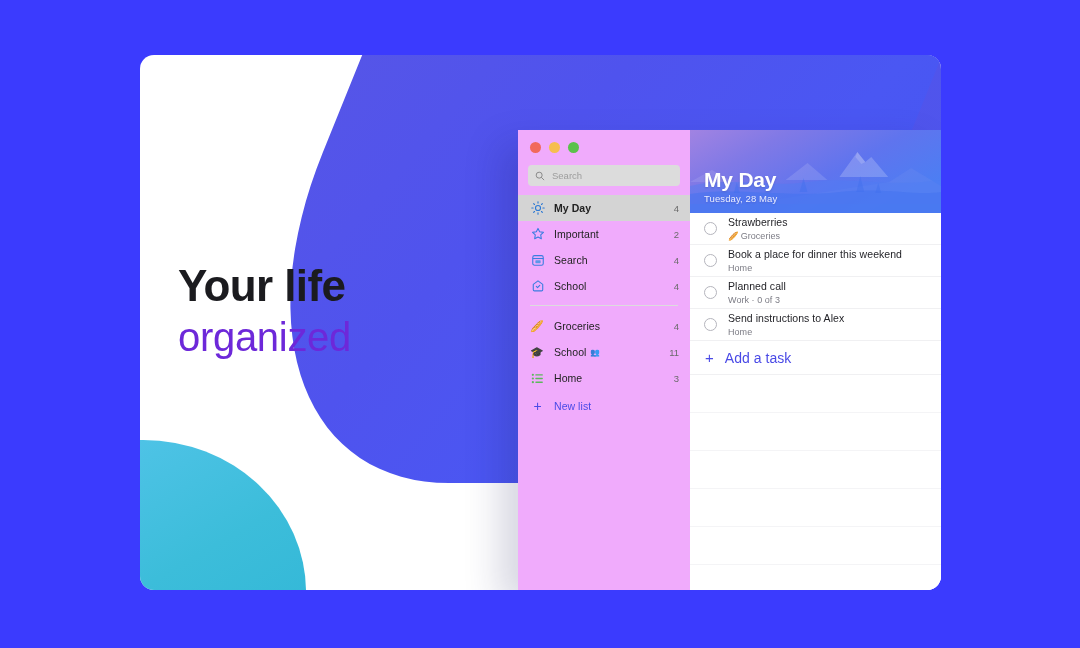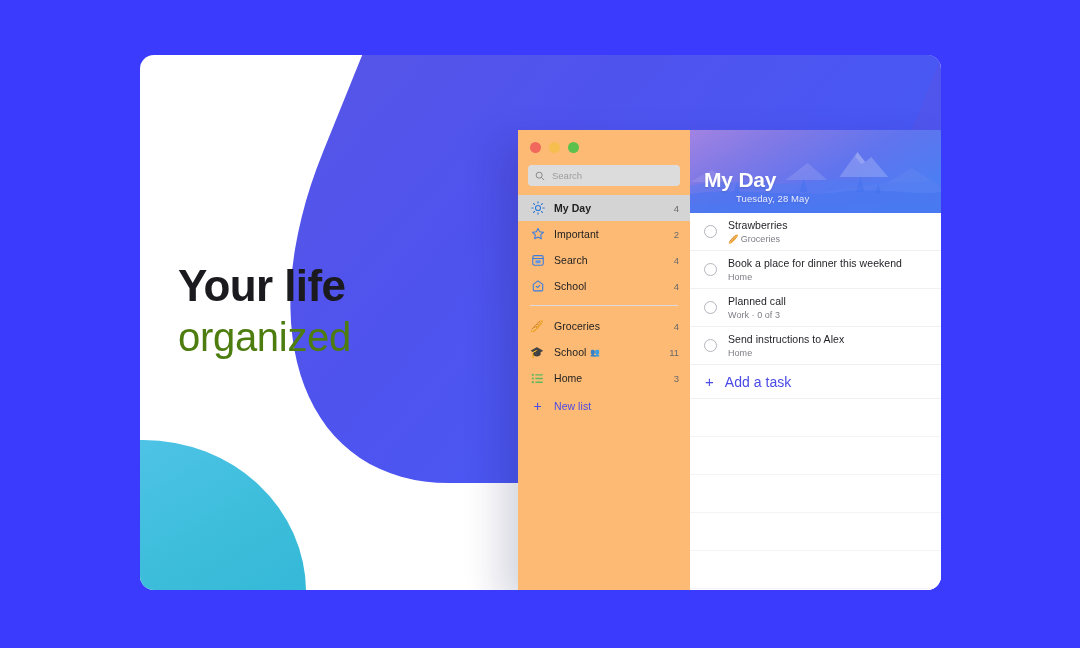"Search" .sidebar { background: #fdba74 -> #f0abfc }
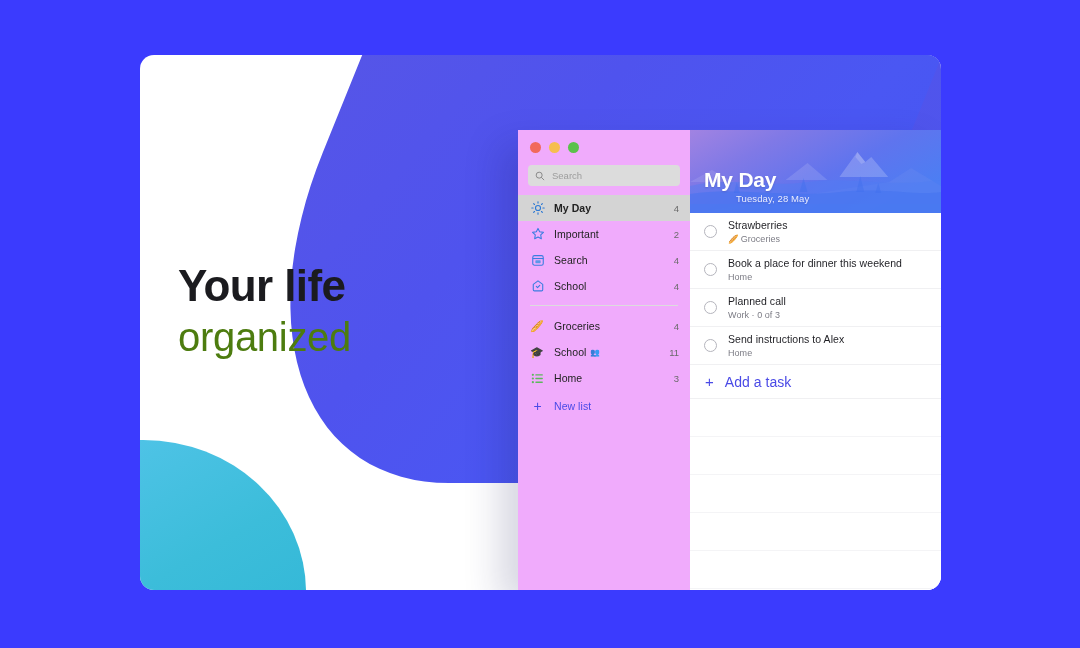"Tuesday, 28 May" .header-sub { margin-left: 32px -> none }
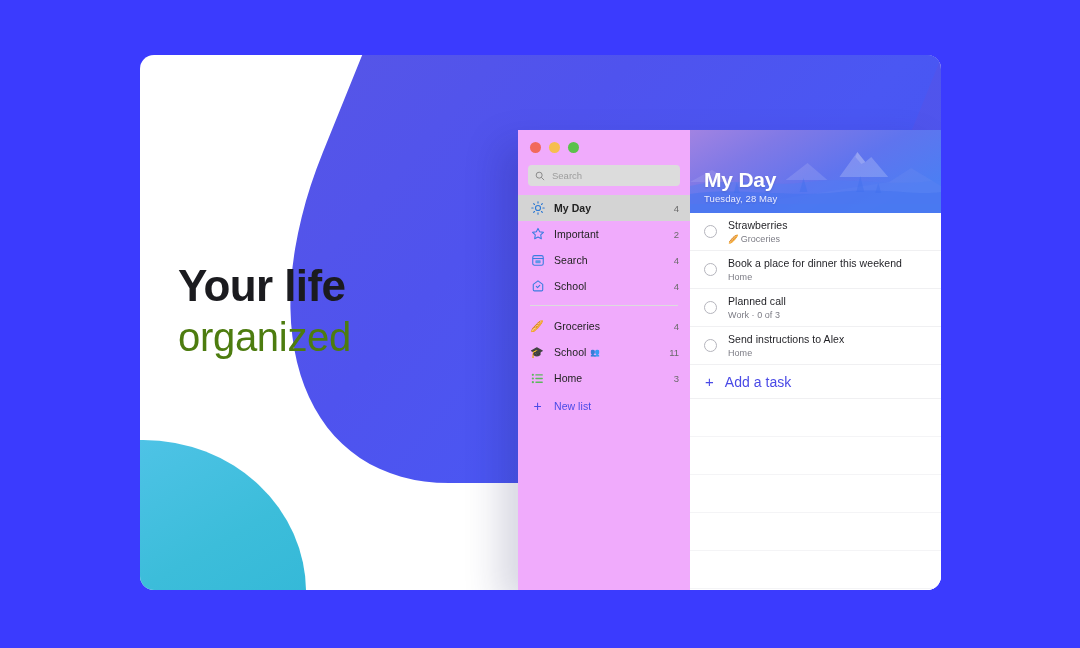"Strawberries" .task-row { height: 38px -> 32px }
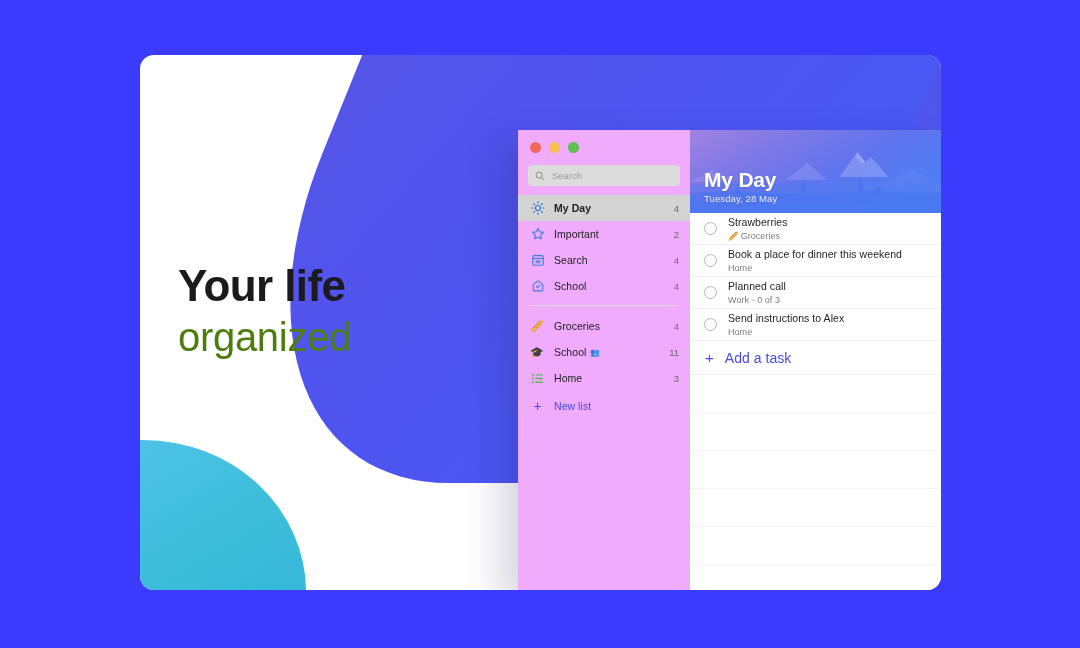"organized" .headline-line2 { color: #4d7c0f -> #6d28d9 }
